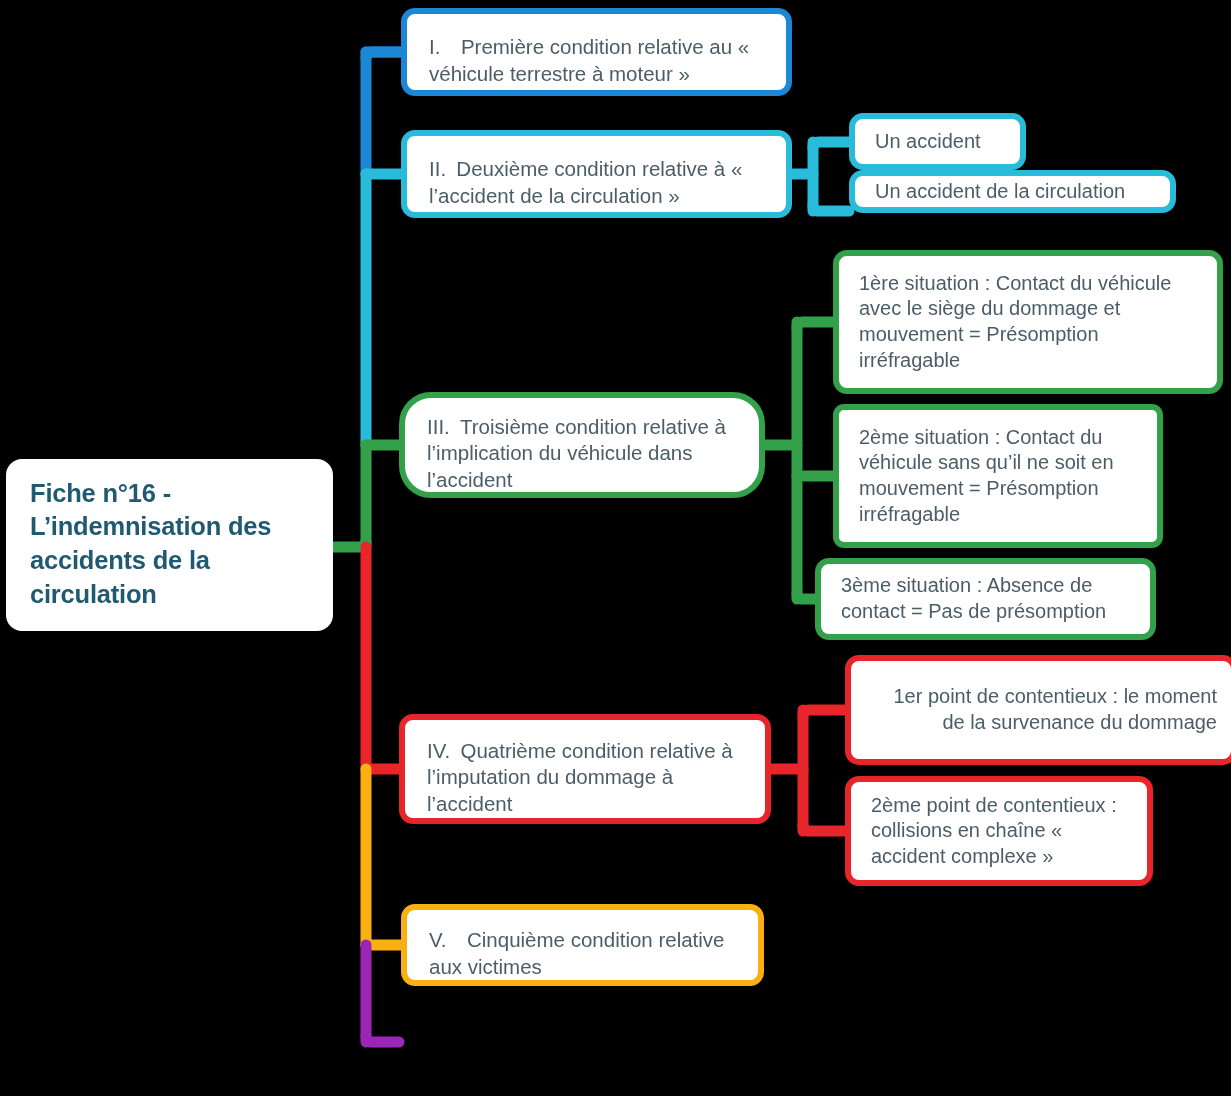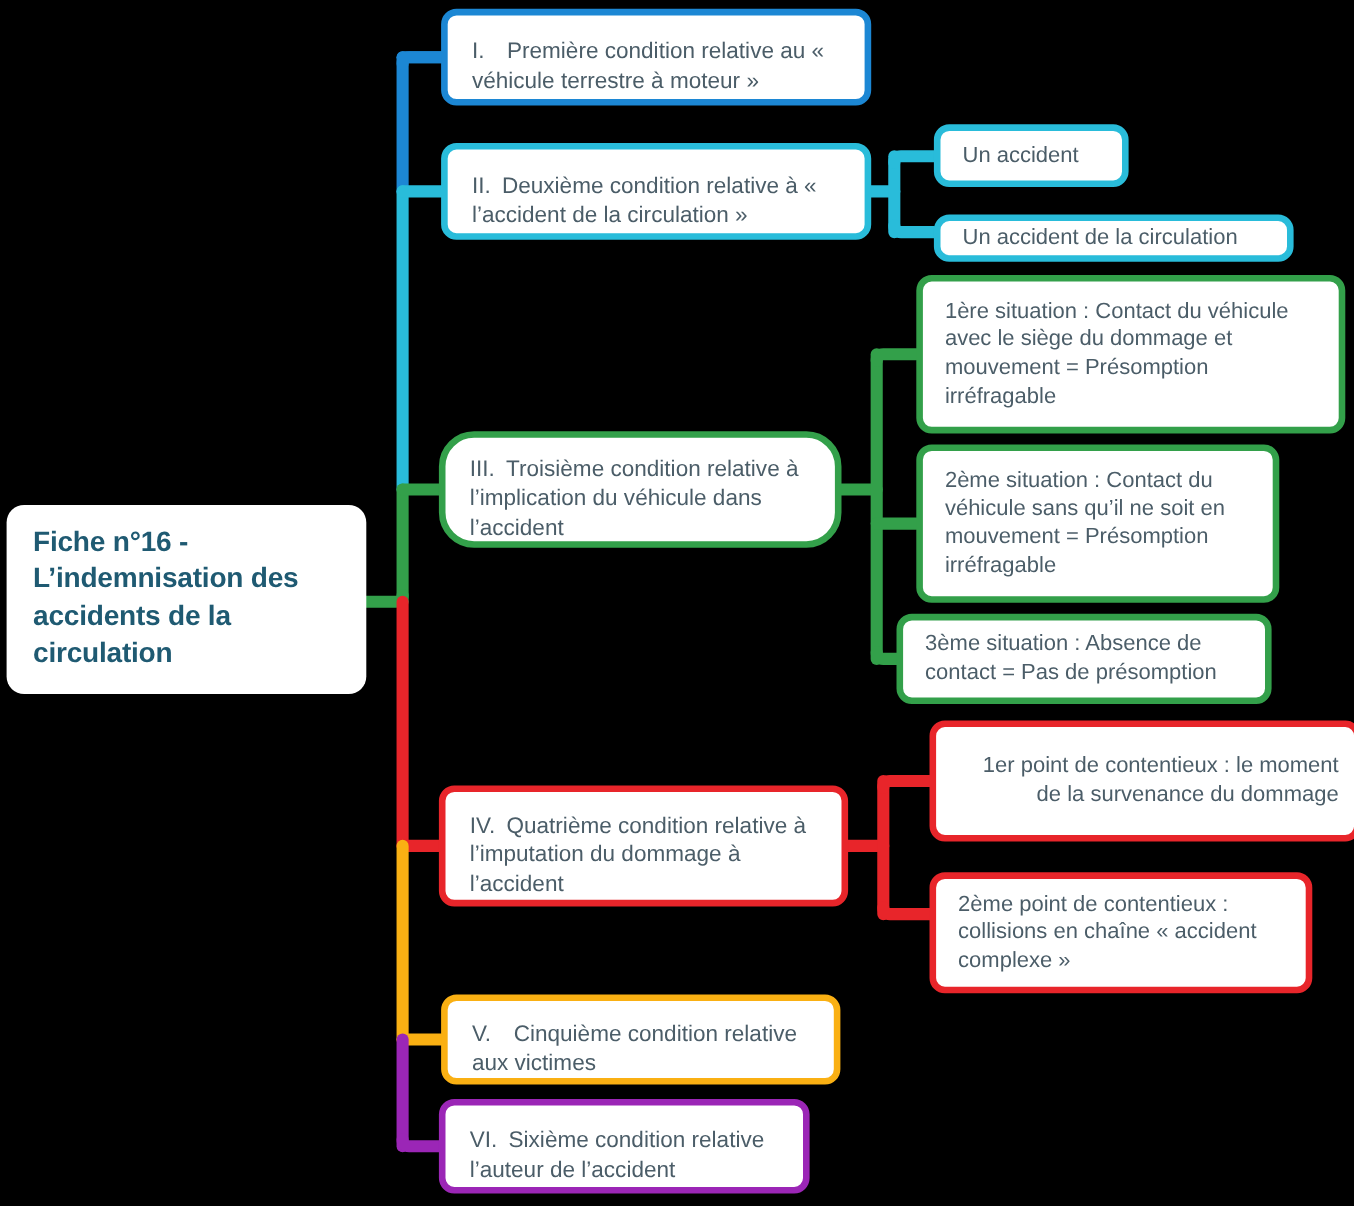"Un accident de la circulation" #node-2b { top: 195px -> 170px }
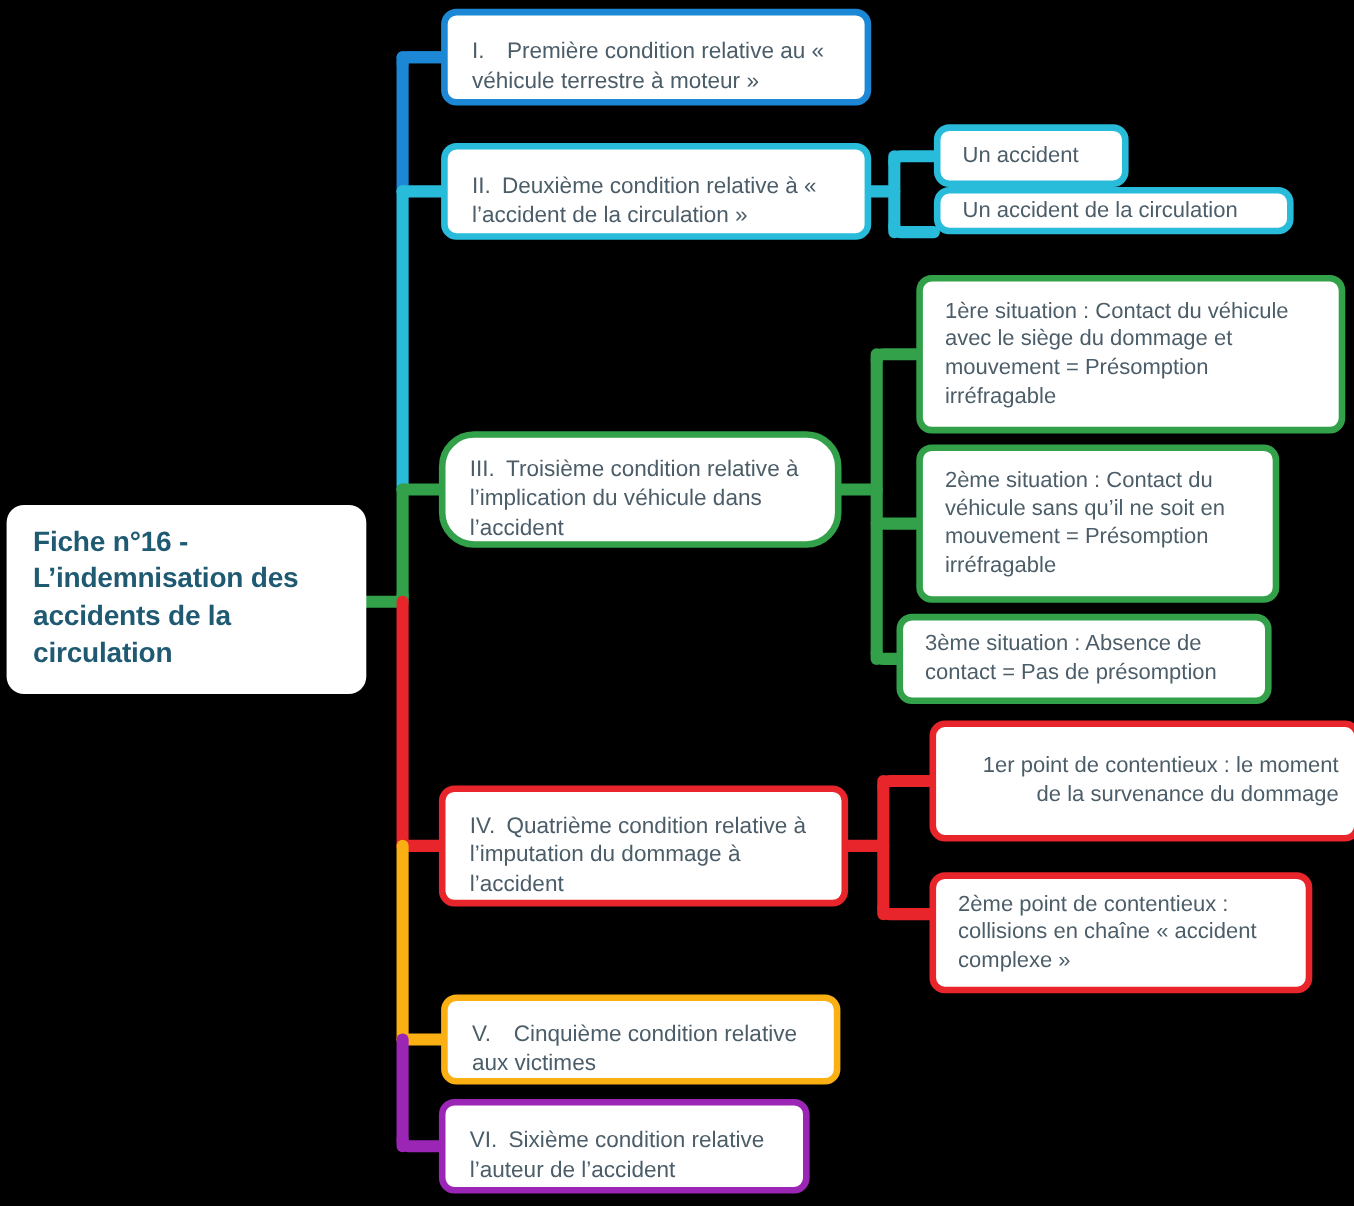"2ème situation : Contact du" #node-3b { border-radius: none -> 11px }
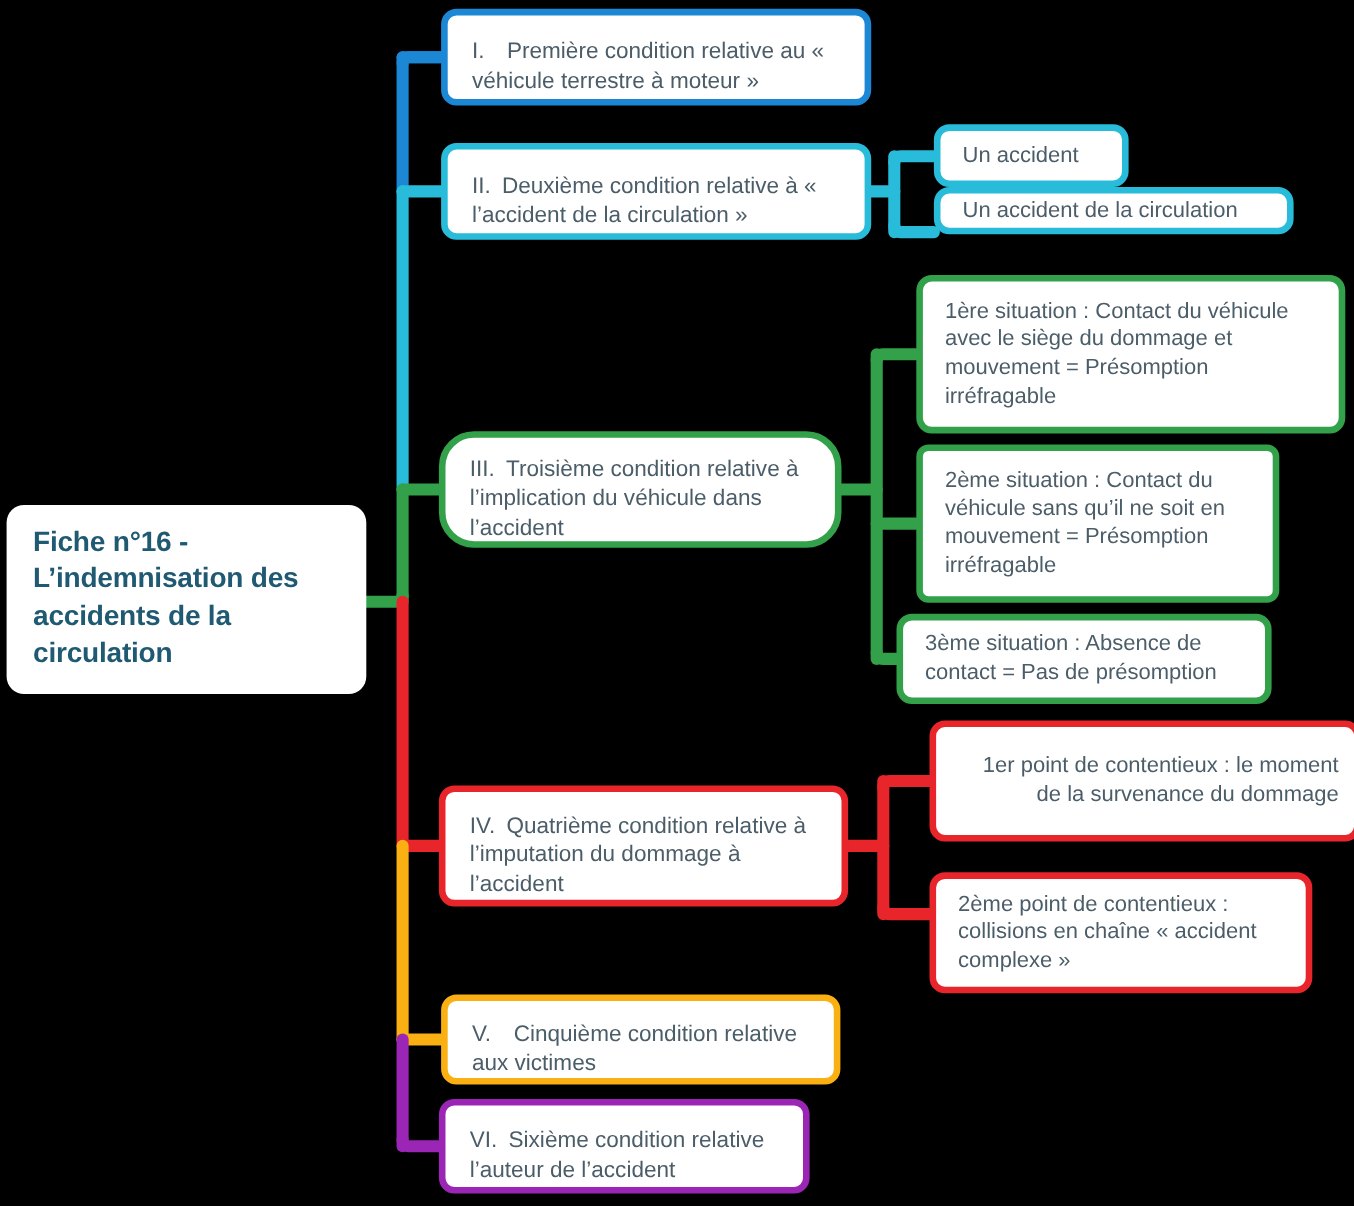"2ème point de contentieux :" #node-4b { margin-top: 17px -> none; width: 348px -> 308px }
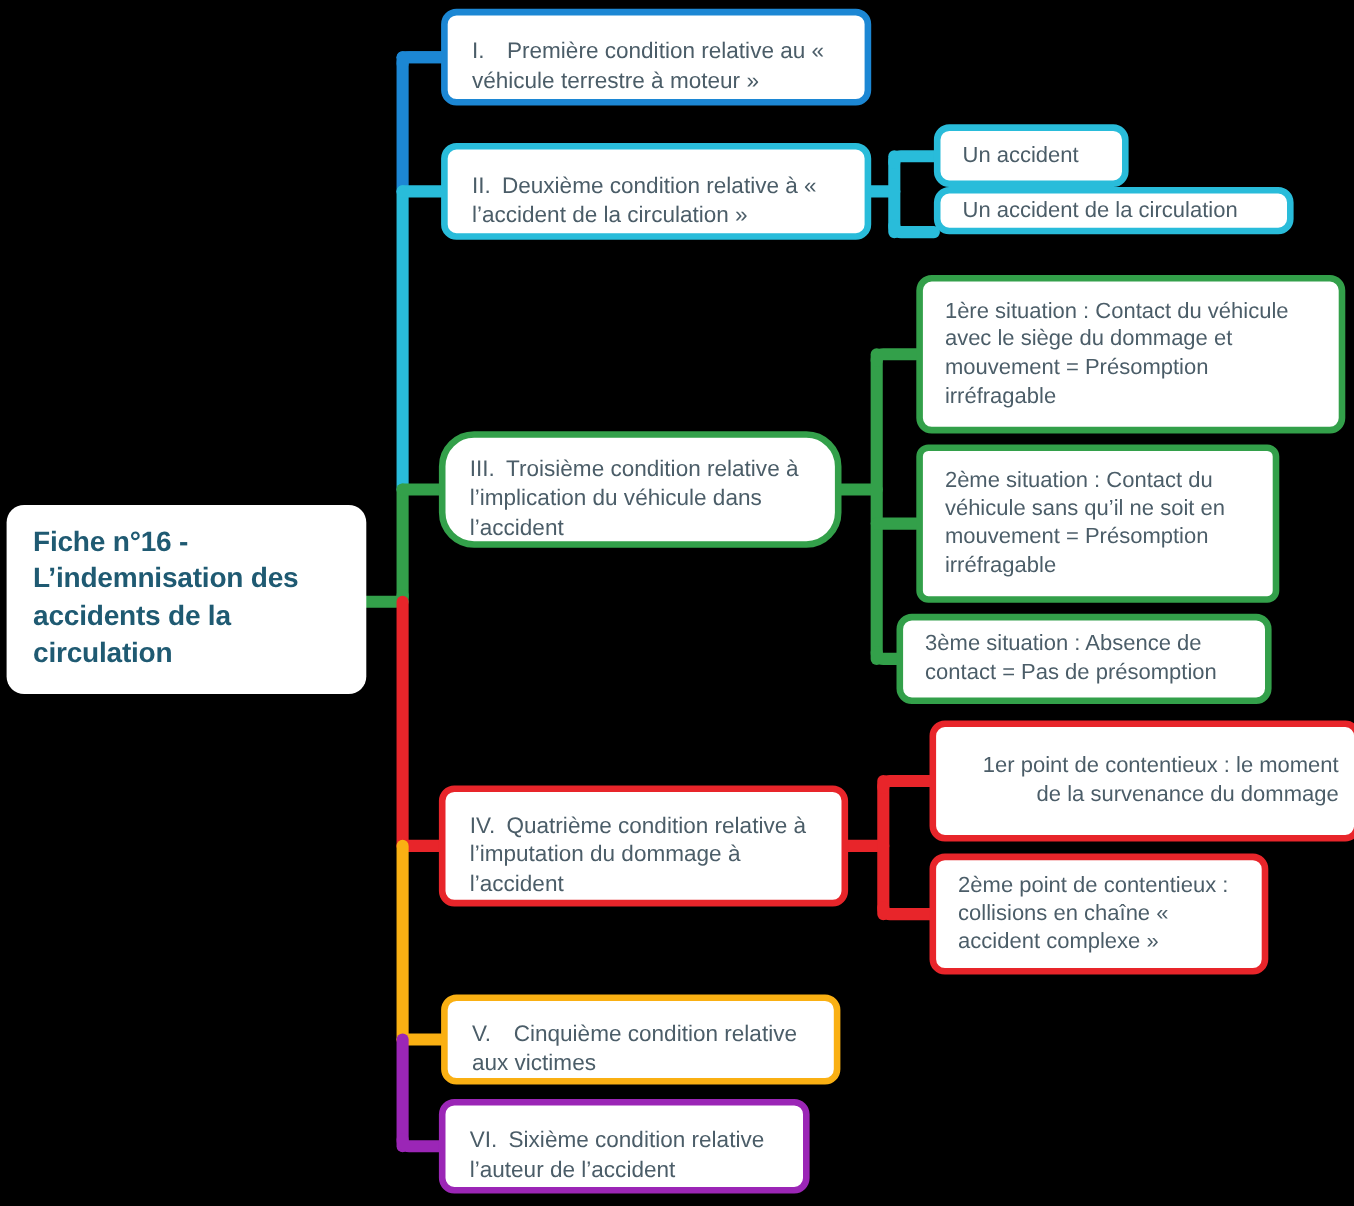"VI. Sixième condition relative l’auteur" div.node { html: <div> <span>VI. Sixième condition relative l’auteur de l’accident</span> </div> -> none }
